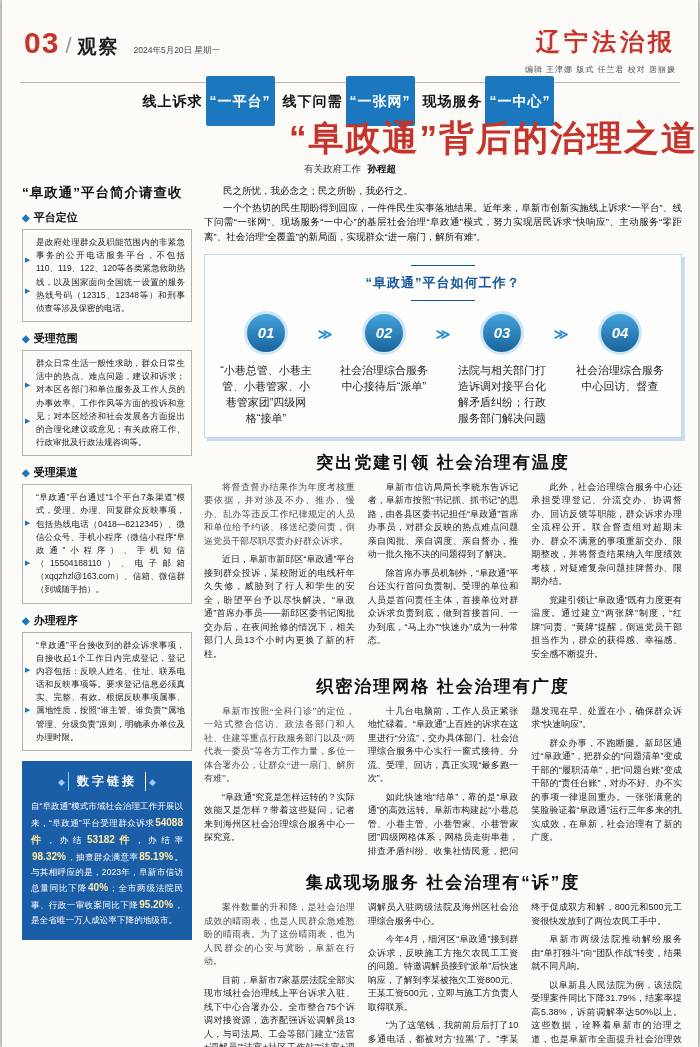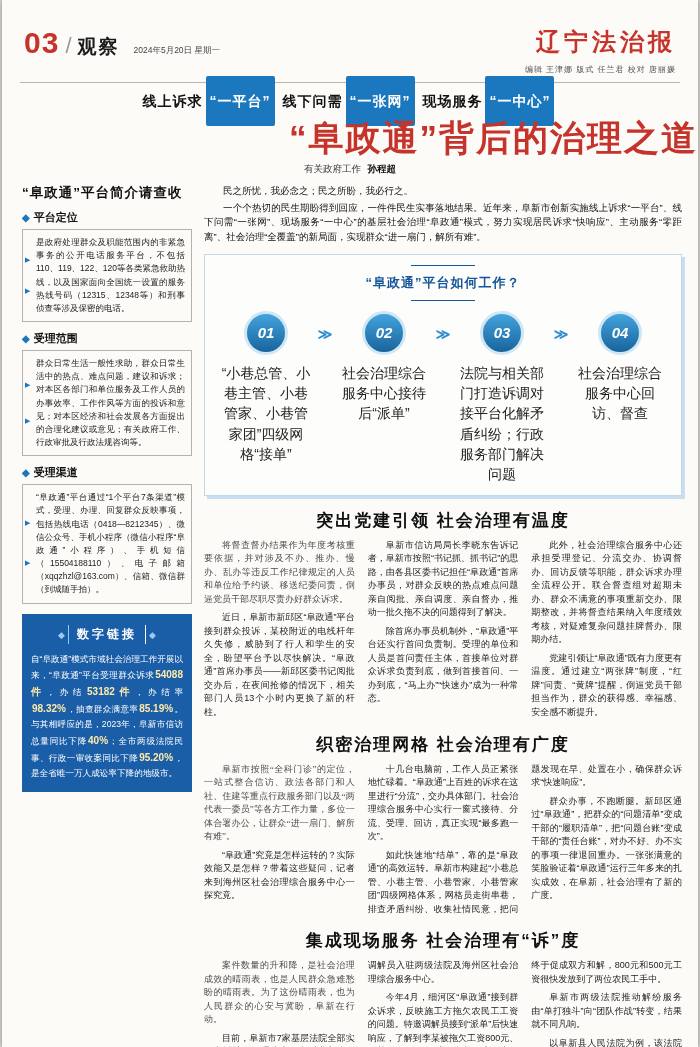"“小巷总管、小巷主管、小巷管家、小巷管家团”四级网格“接单”" .flow-text { font-size: 14px -> 11px }
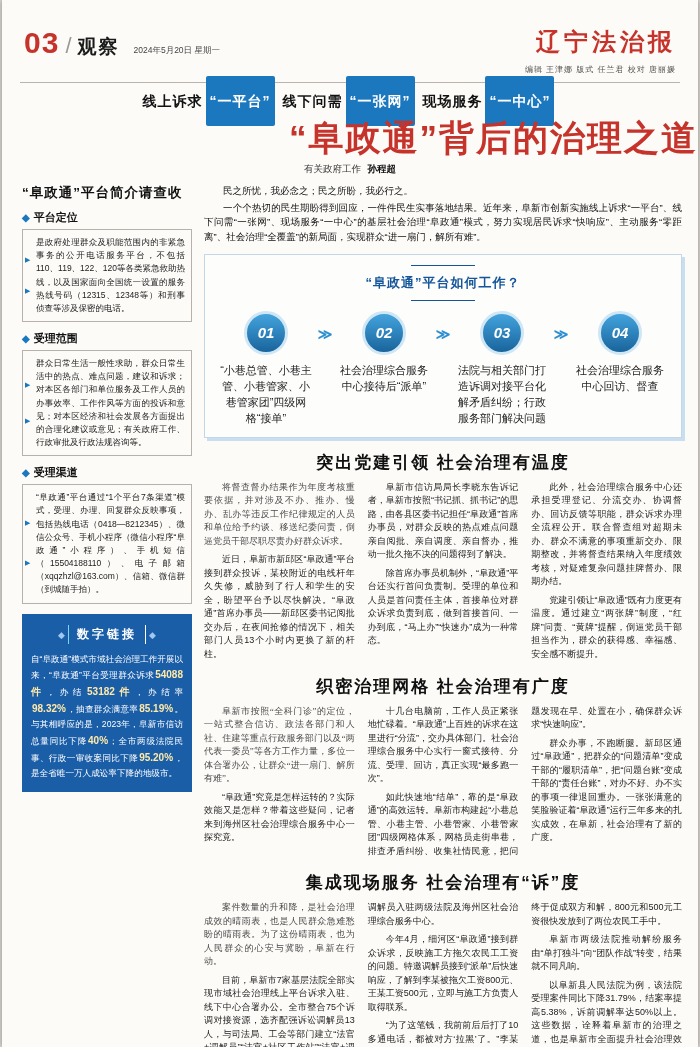"◆ 办理程序" div.sb-sec { html: none -> <div> <div><span>◆</span><span>办理程序</span></div> <div> <span>▶</span> <span>▶</span> <span>“阜政通”平台接收到的群众诉求事项，自接收起1个工作日内完成登记，登记内容包括：反映人姓名、住址、联系电话和反映事项等。要求登记信息必须真实、完整、有效。根据反映事项属事、属地性质，按照“谁主管、谁负责”“属地管理、分级负责”原则，明确承办单位及办理时限。</span> </div> </div> }
